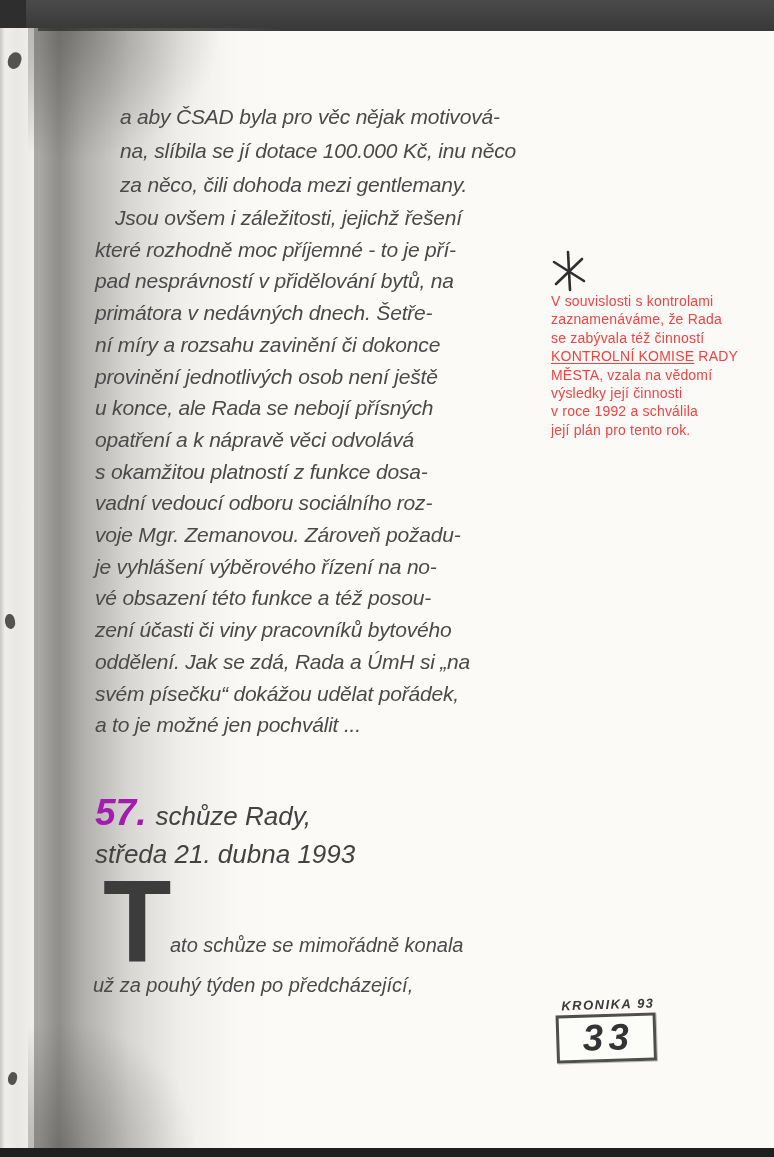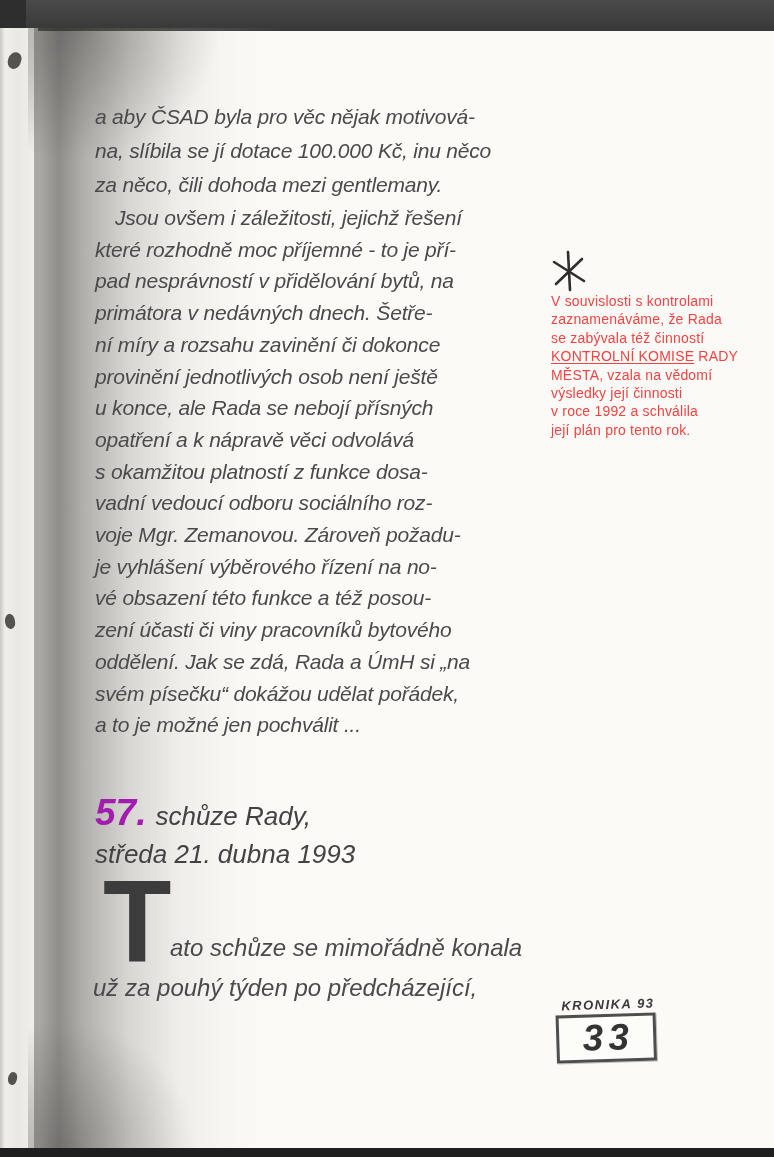"a aby ČSAD byla pro" .para1 .body-line { margin-left: none -> 25px }
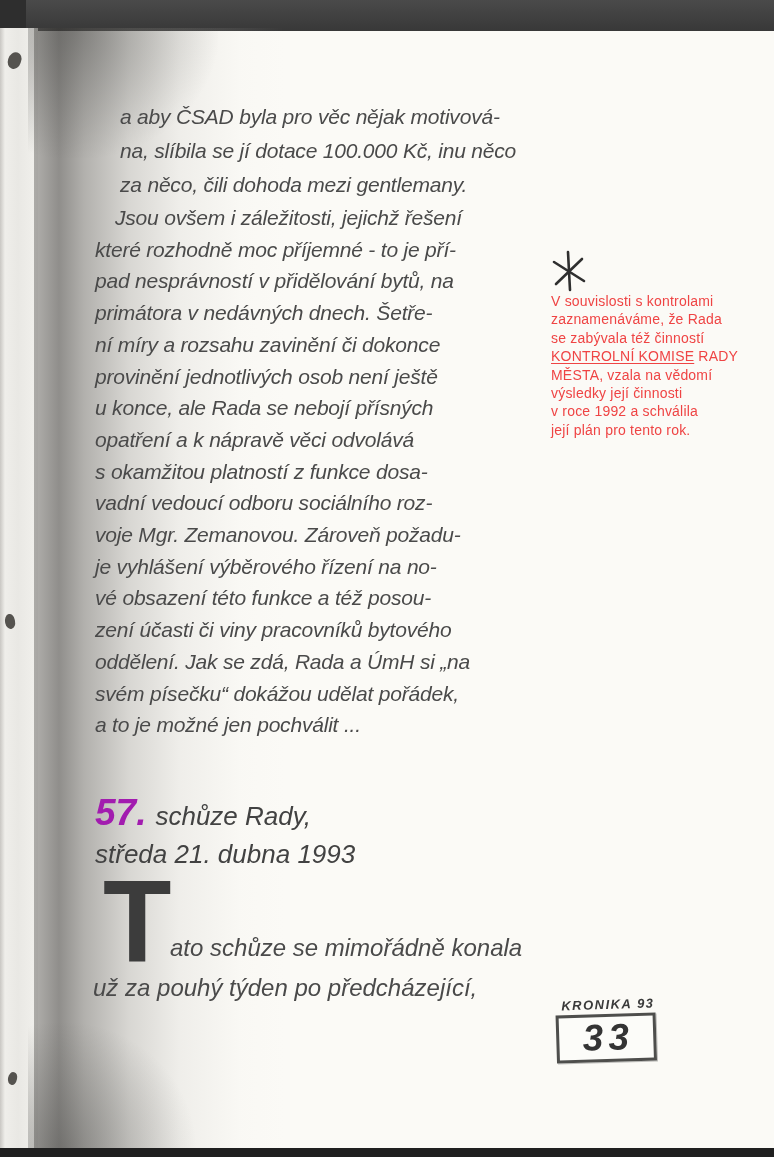"ato schůze se mimořádně konala" .p3line { font-size: 24px -> 20px }
